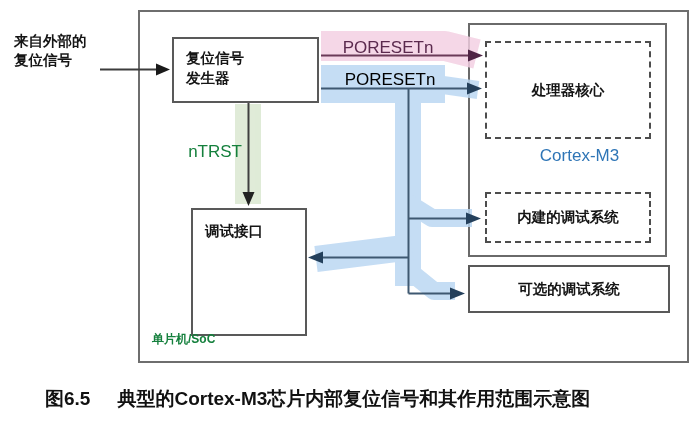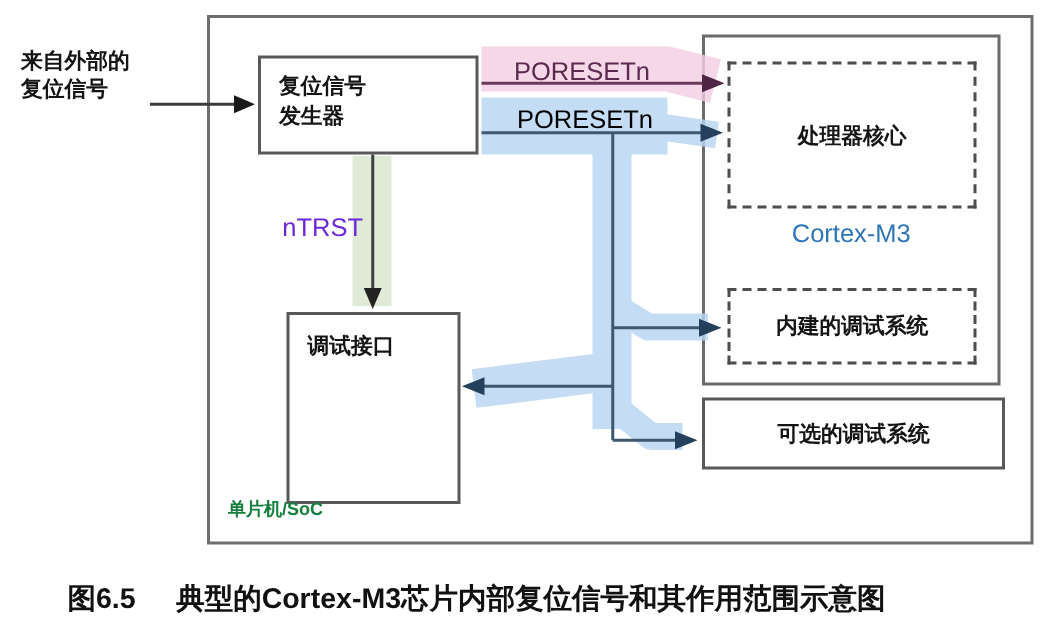"nTRST" .ntrst-label { color: #6d28d9 -> #15803d }
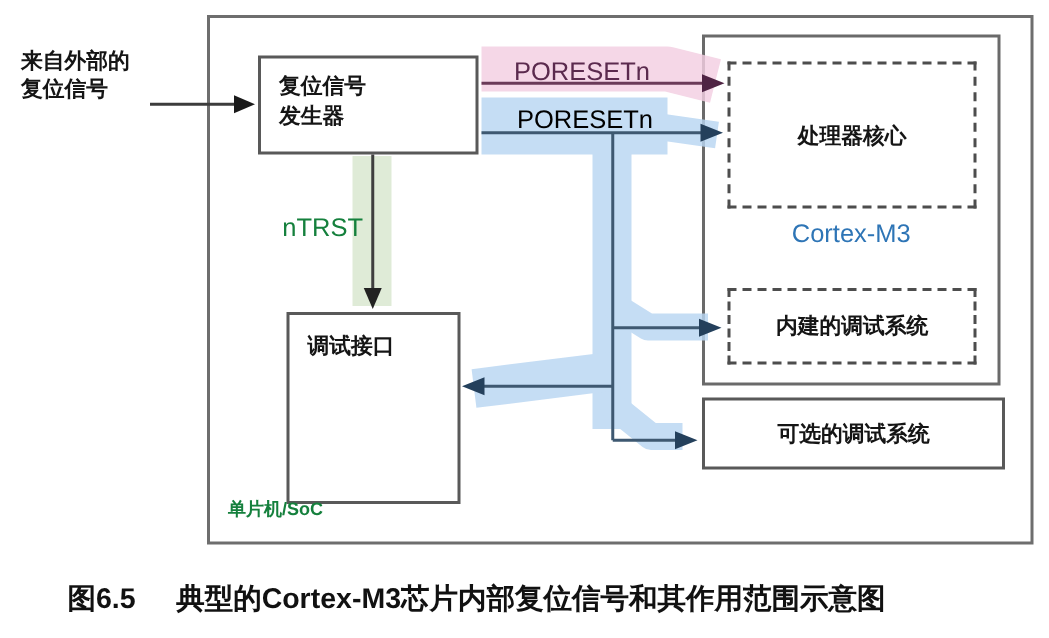"Cortex-M3" .cortex-label { padding-left: none -> 12px }
